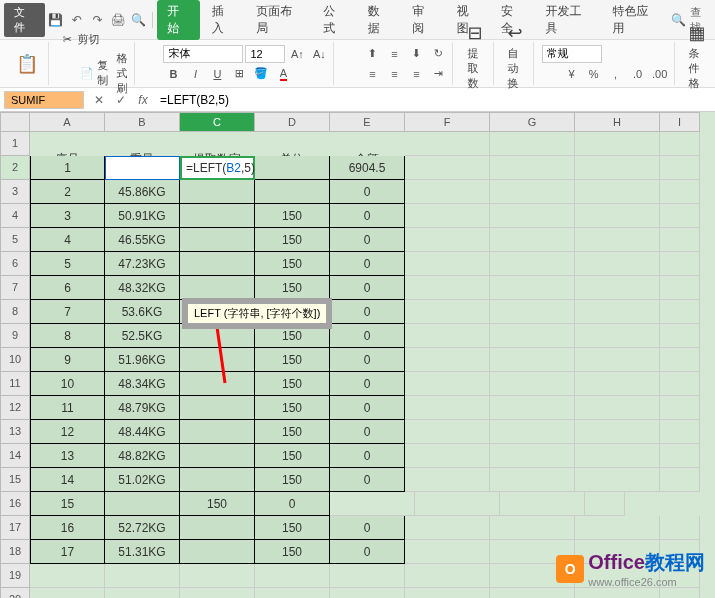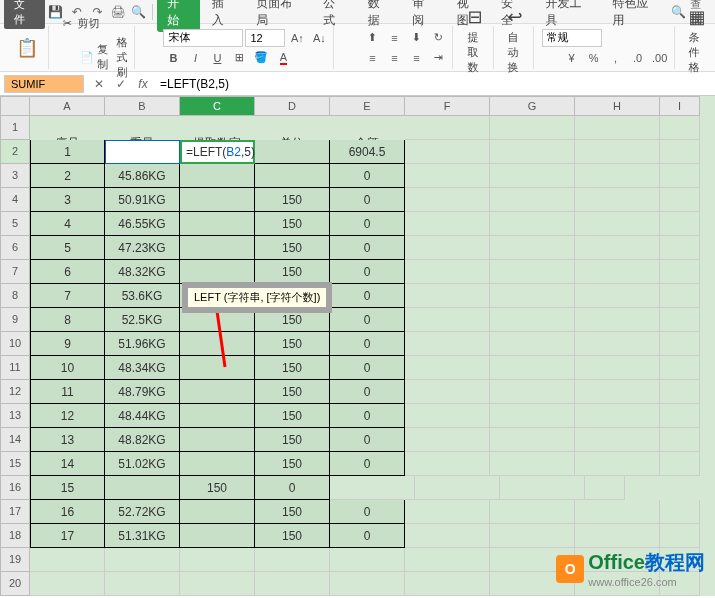"文件" .menubar { height: 24px -> 40px }
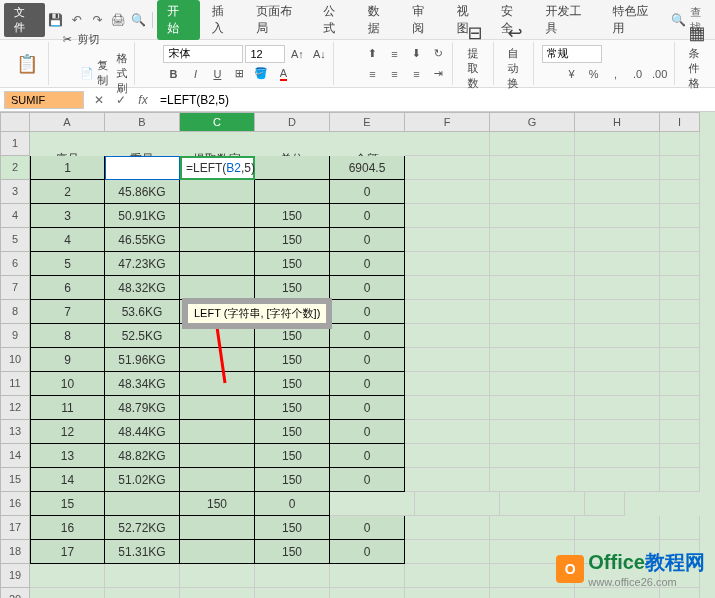"Office" .watermark .txt1 { color: #15803d -> #701a75 }
